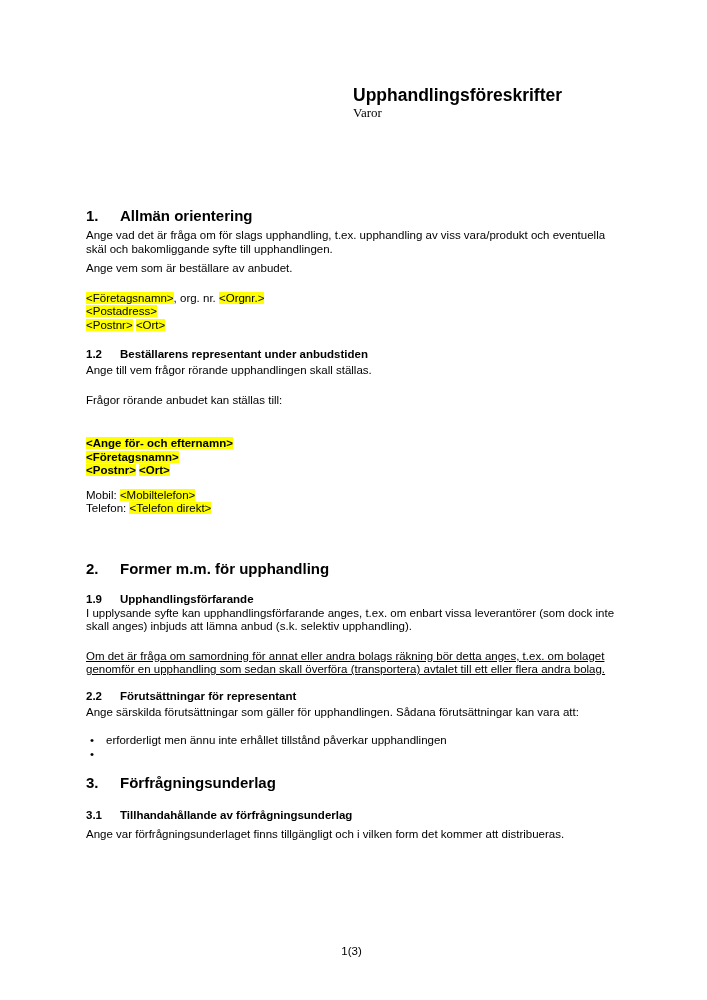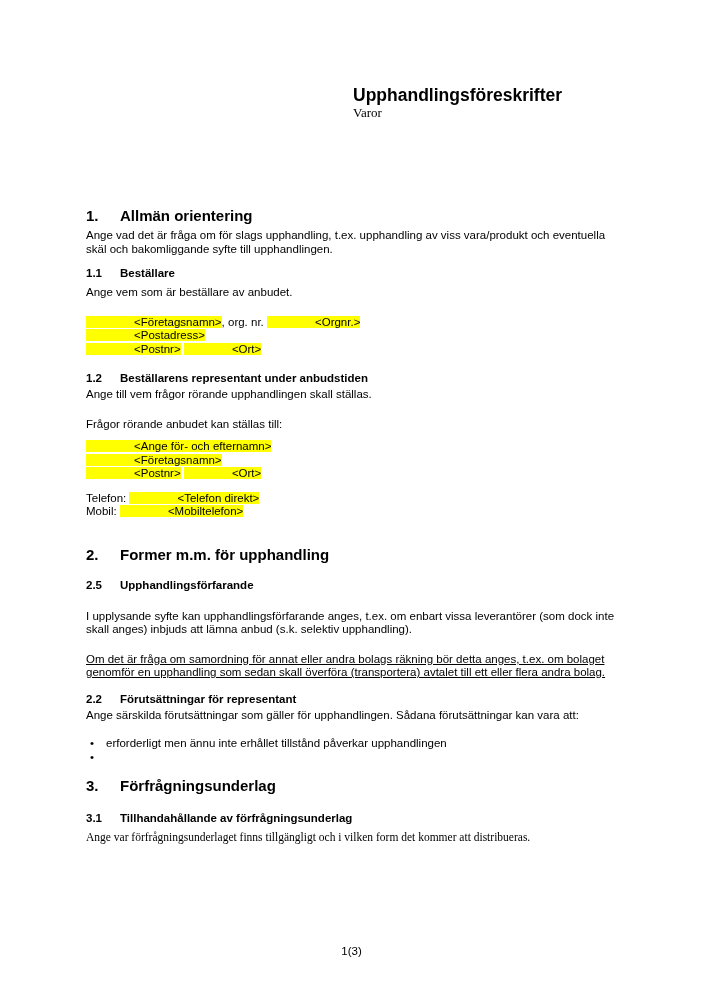"1.1 Beställare" div.sec-h2 { html: <div> <span>1.1</span><span>Beställare</span> </div> -> none }
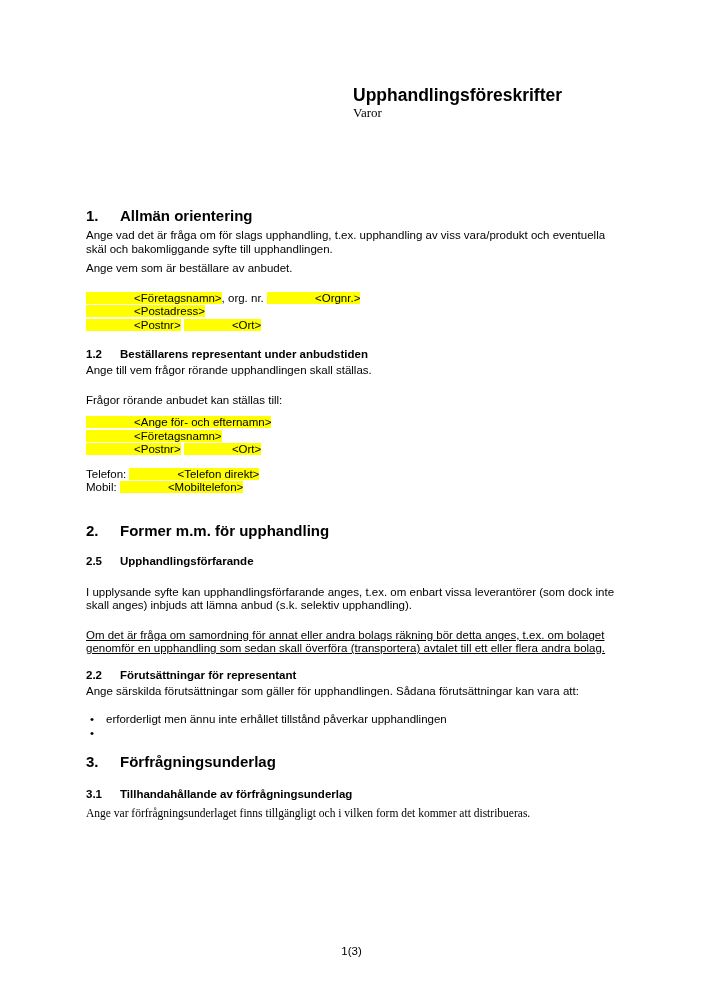"<Företagsnamn>" .hl { padding-left: 48px -> none }
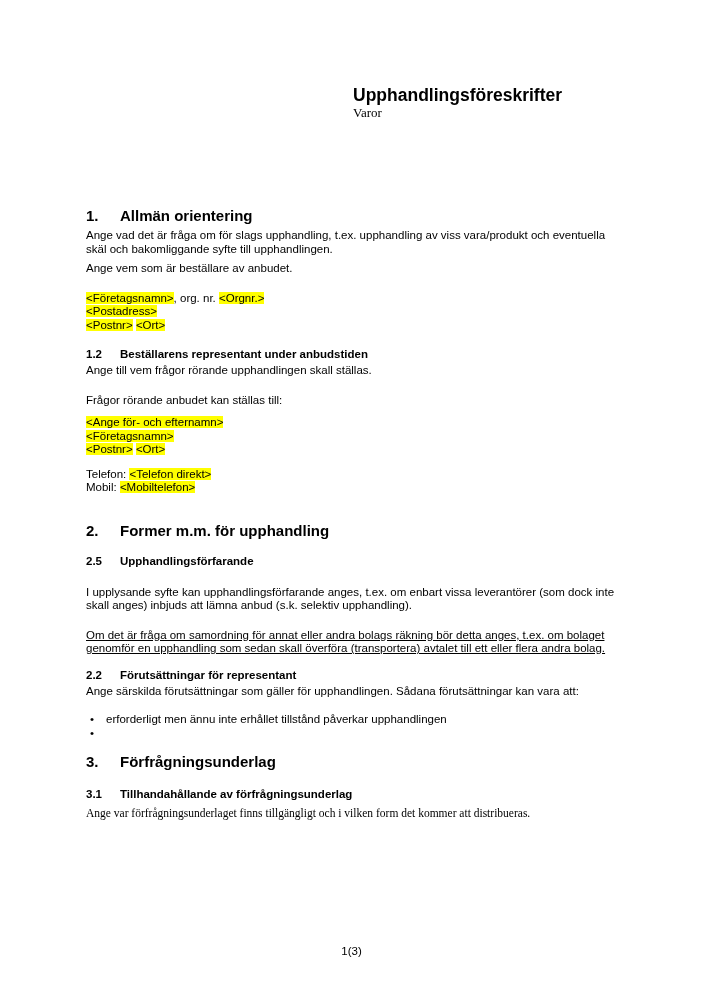"<Ange för- och efternamn>" .mt-cont { font-weight: none -> bold; margin-top: 9px -> 30px }
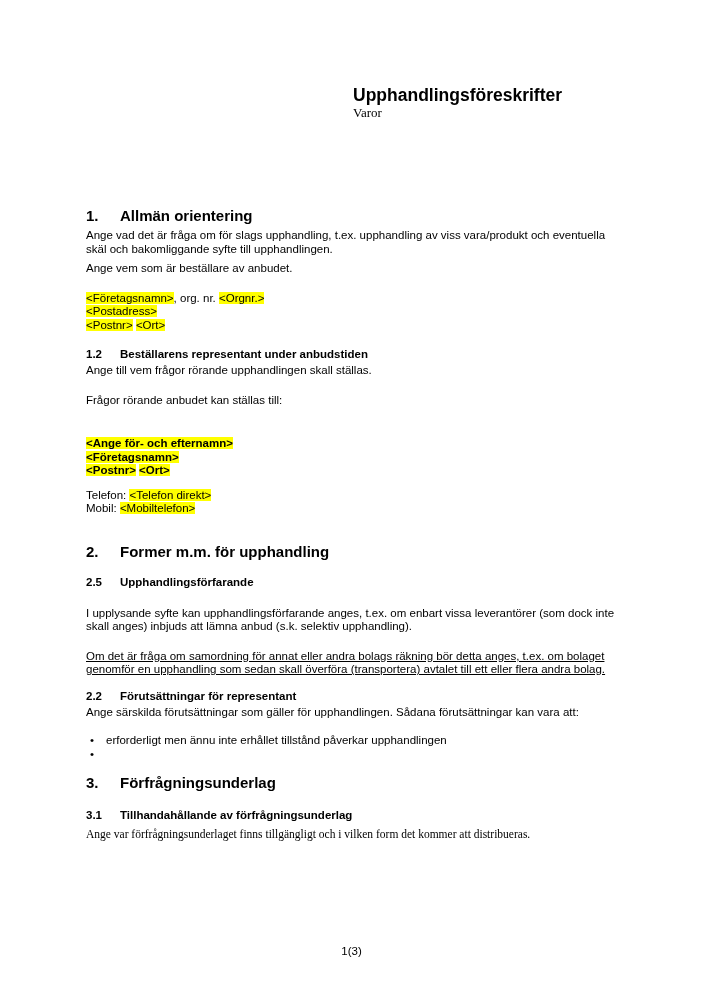"Telefon: <Telefon direkt>" p { order: before "Mobil: <Mobiltelefon>" -> after "Mobil: <Mobiltelefon>" }
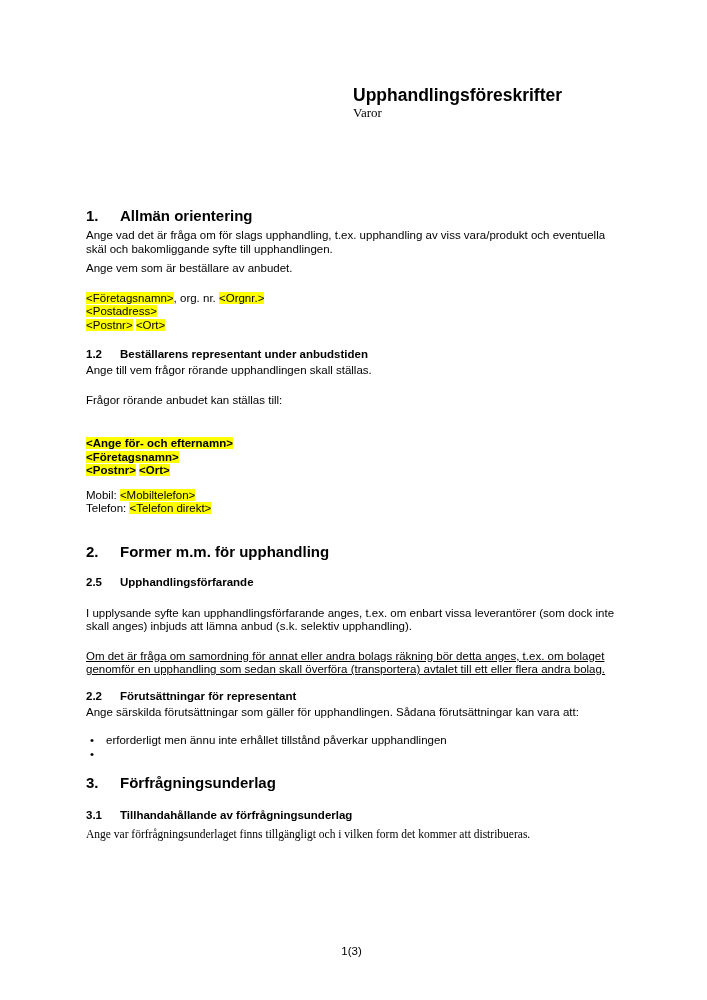"2. Former m.m. för upphandling" .mt-s2 { margin-top: 27px -> 44px }
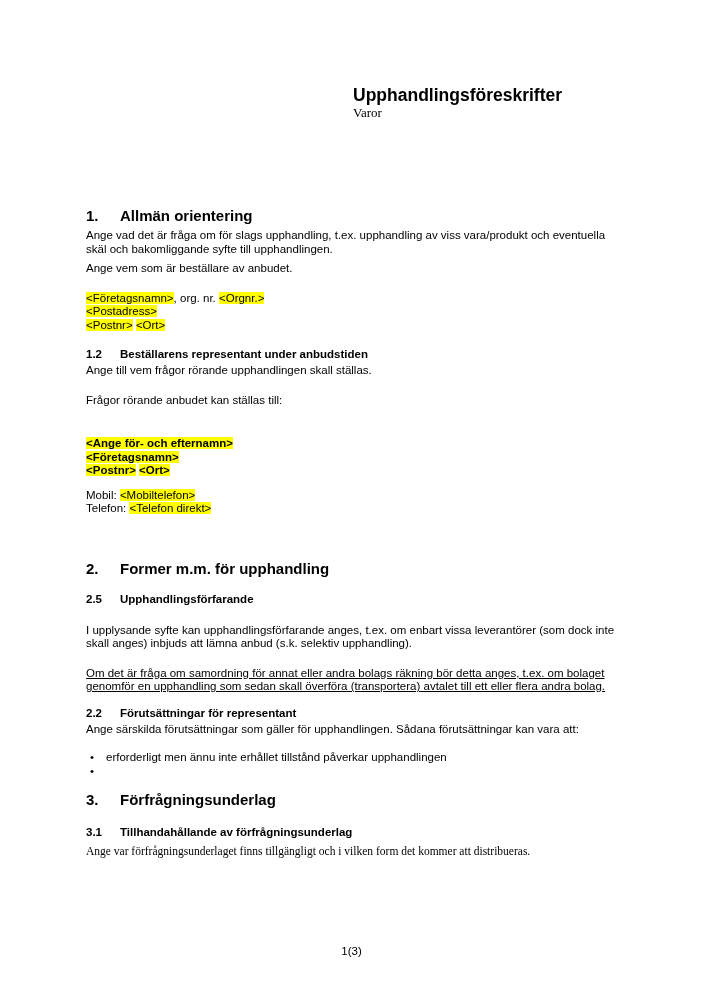"2.5" span.h-num { text: 2.5 -> 1.9 }
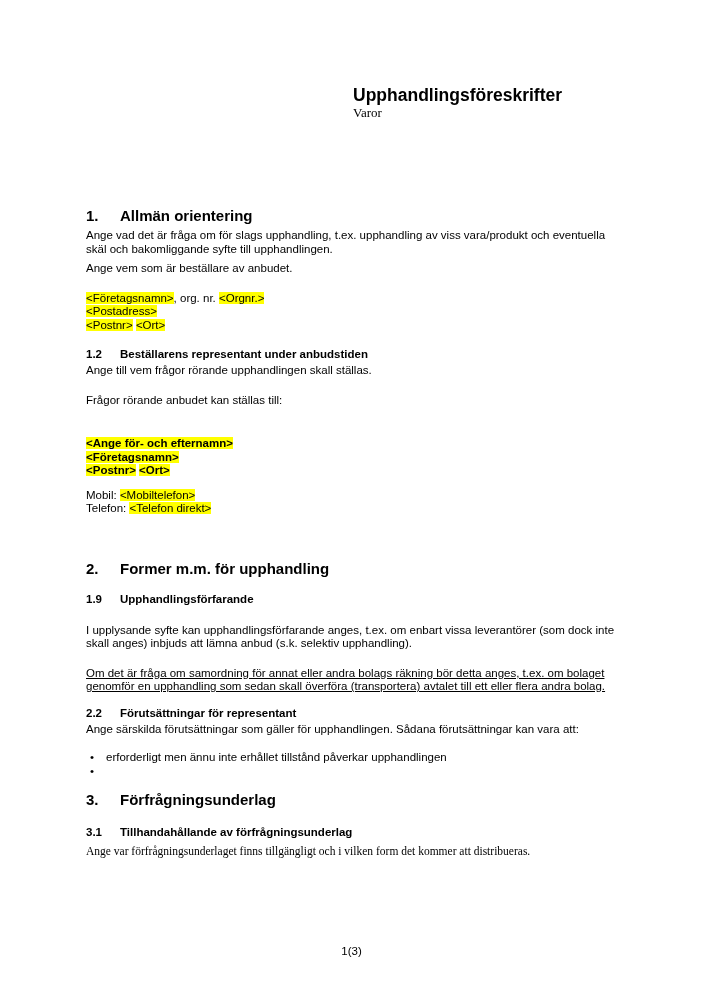"I upplysande syfte kan" .mt-s21p1 { margin-top: 18px -> 1px }
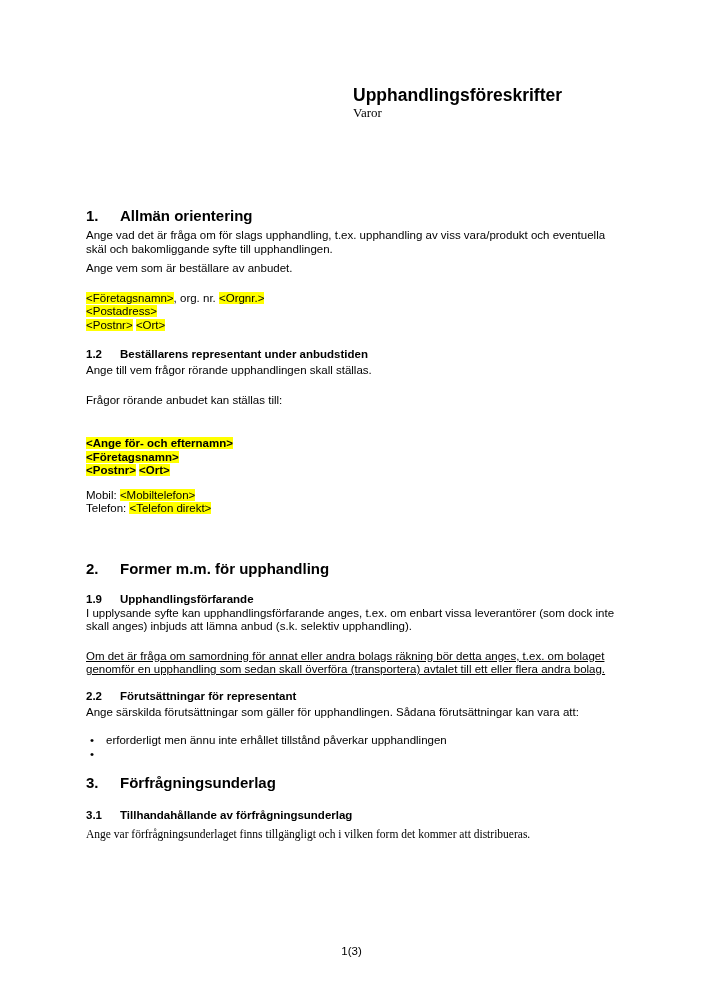"Ange var förfrågningsunderlaget finns" .mt-s31p { font-family: Liberation Serif, serif -> none }
